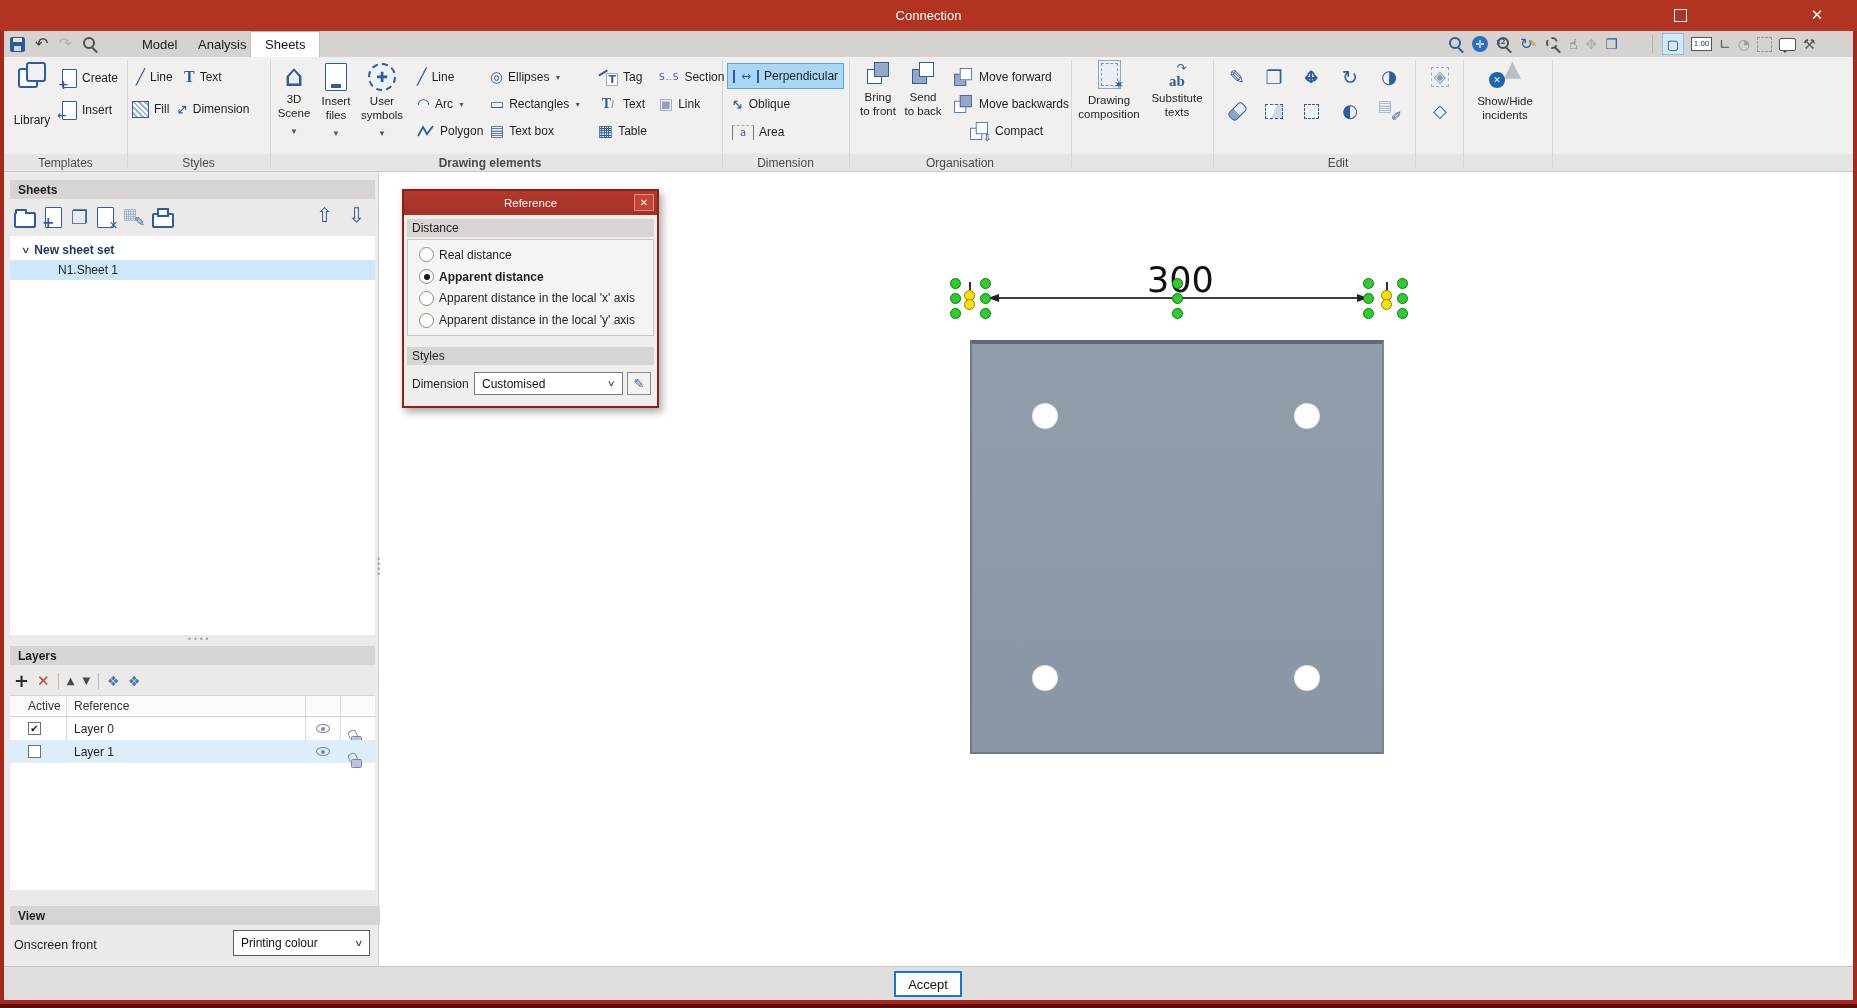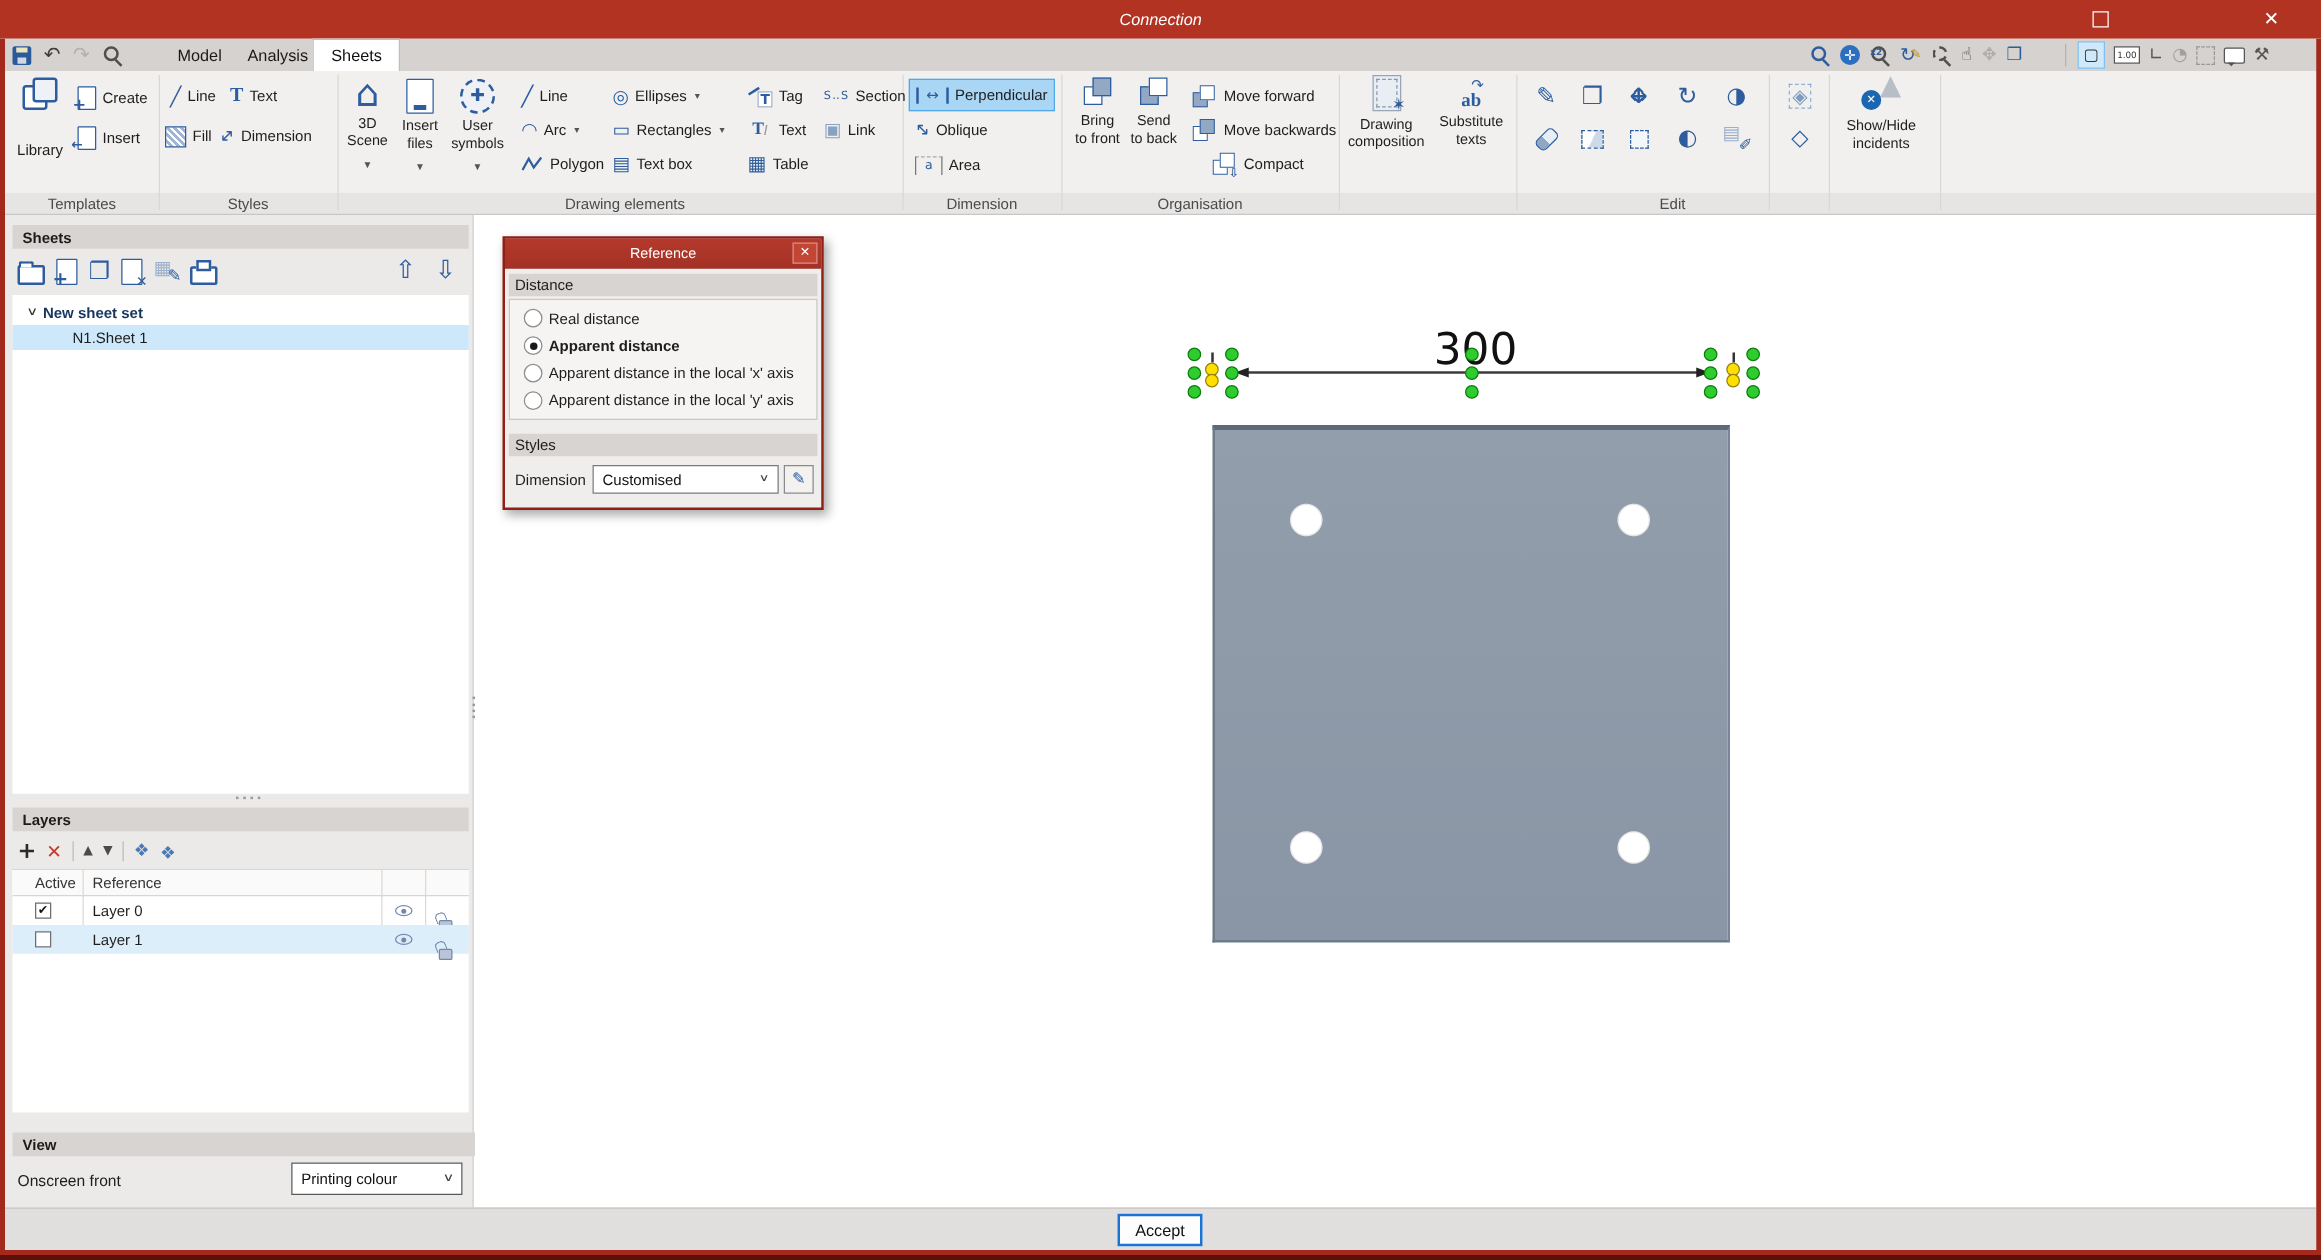"Connection" div.a { font-style: italic -> none }
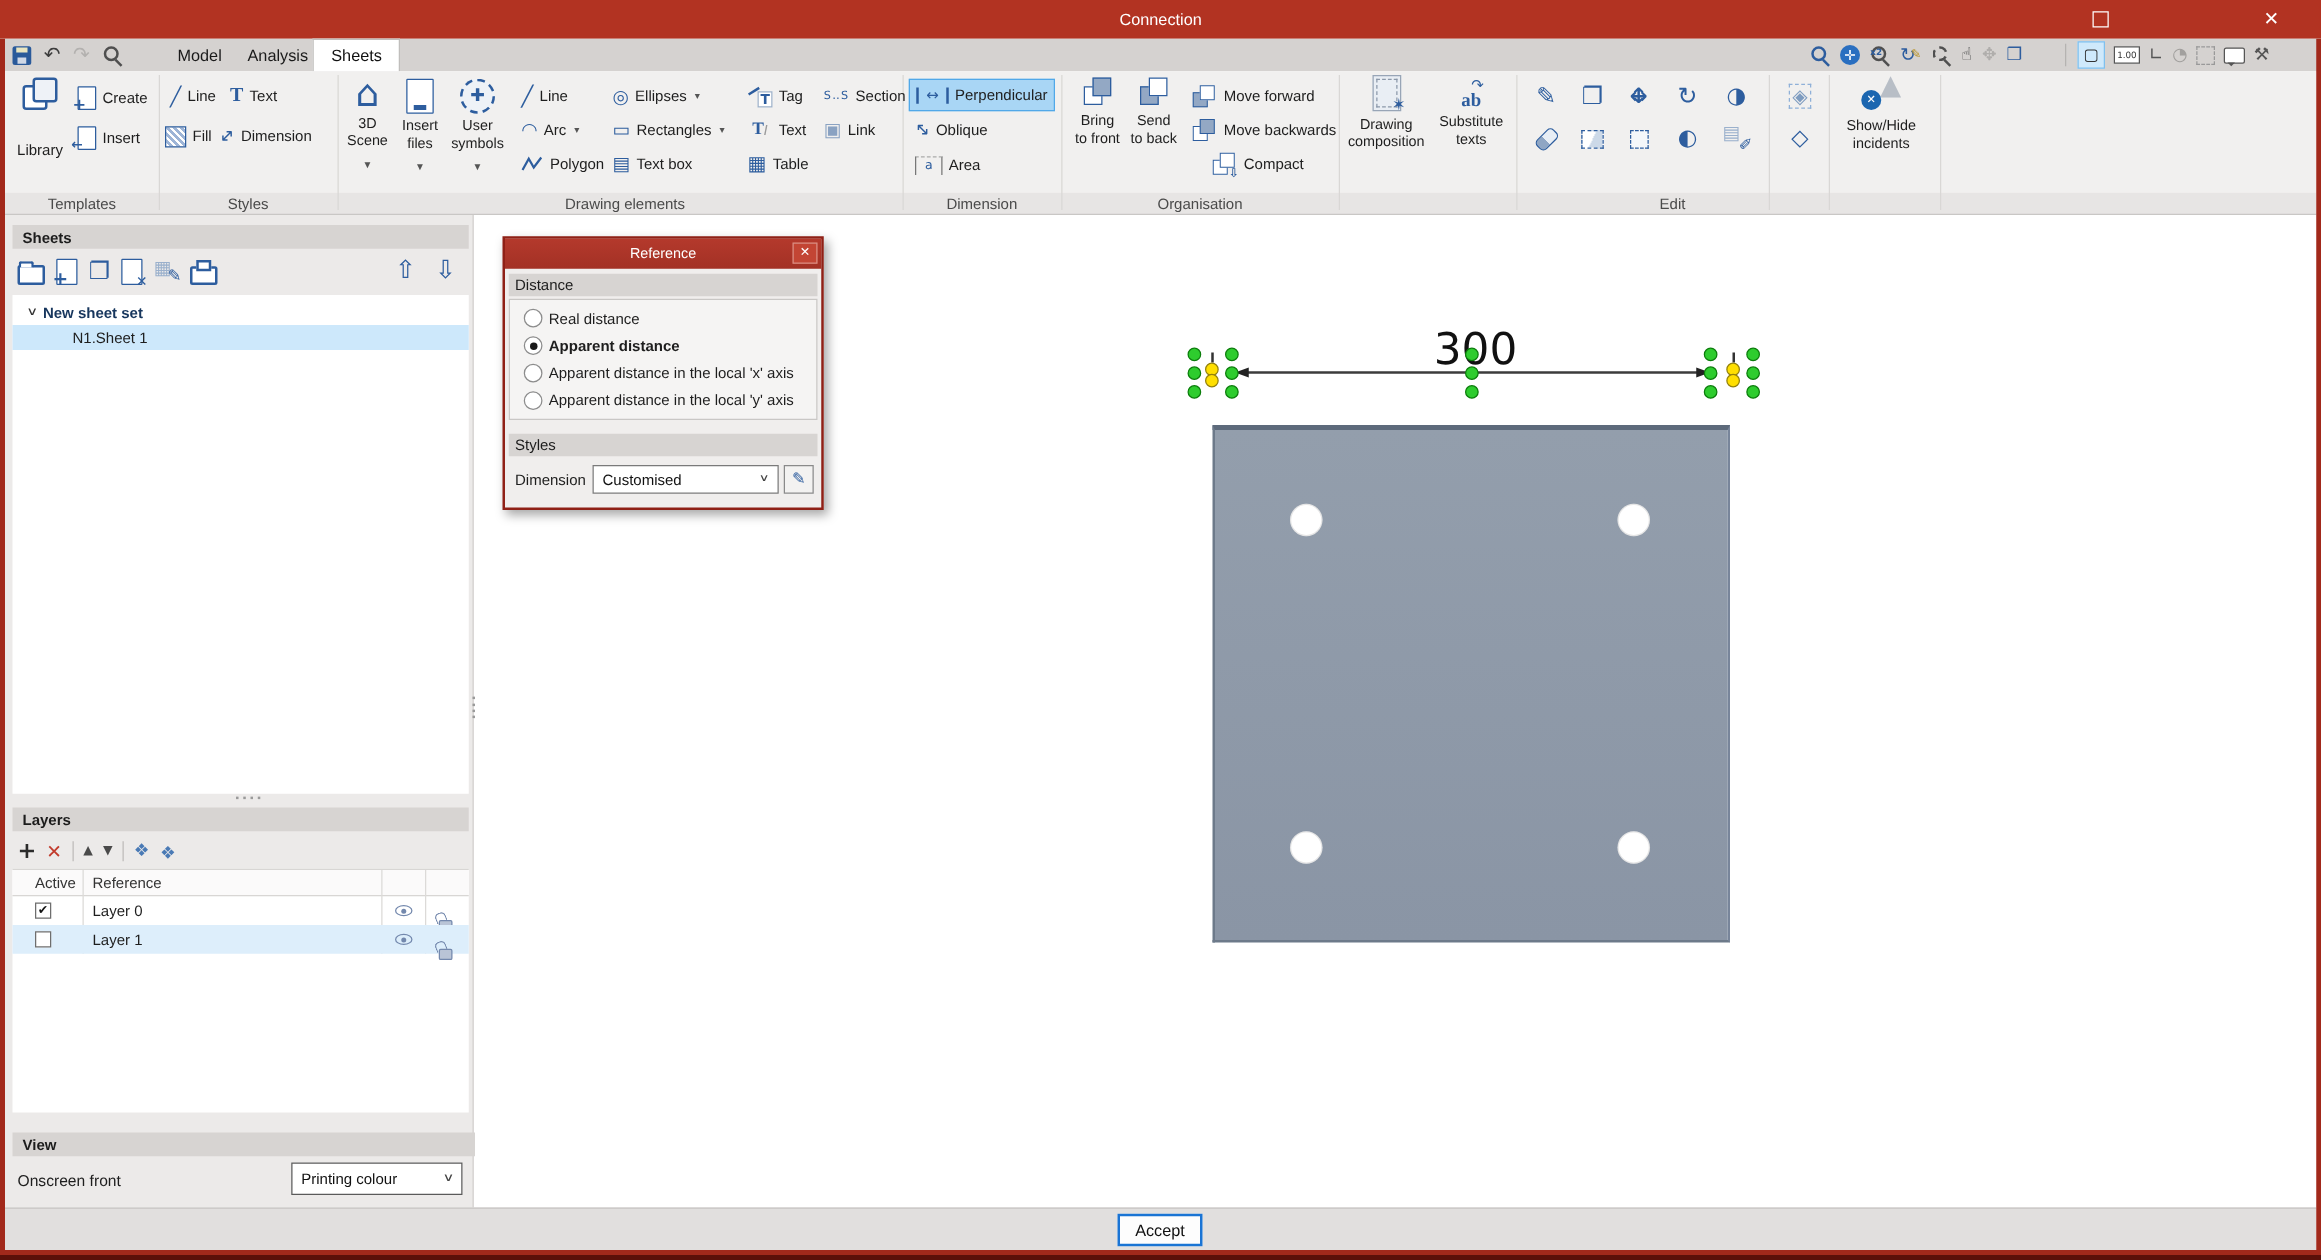"Drawing elements" div.a { font-weight: none -> bold; left: 274px -> 264px }
